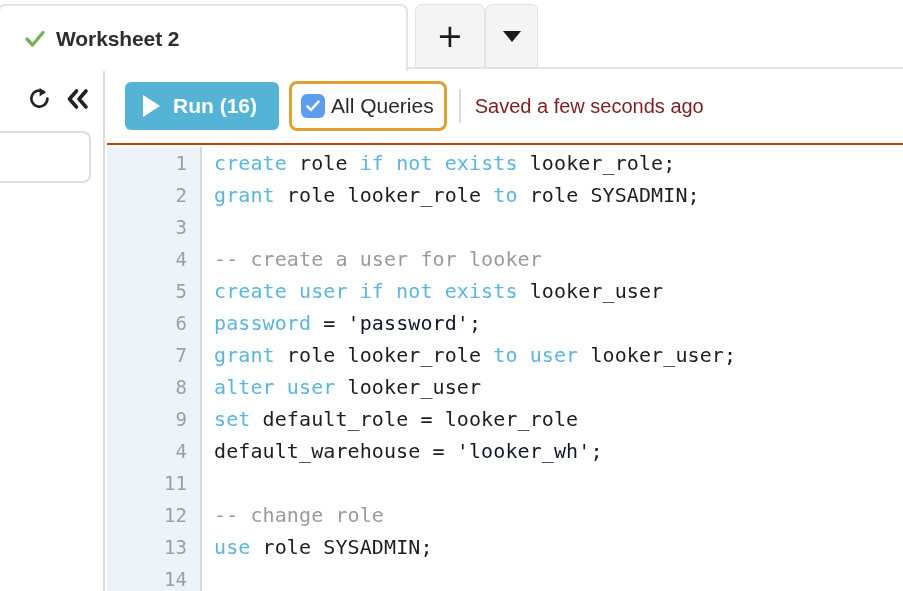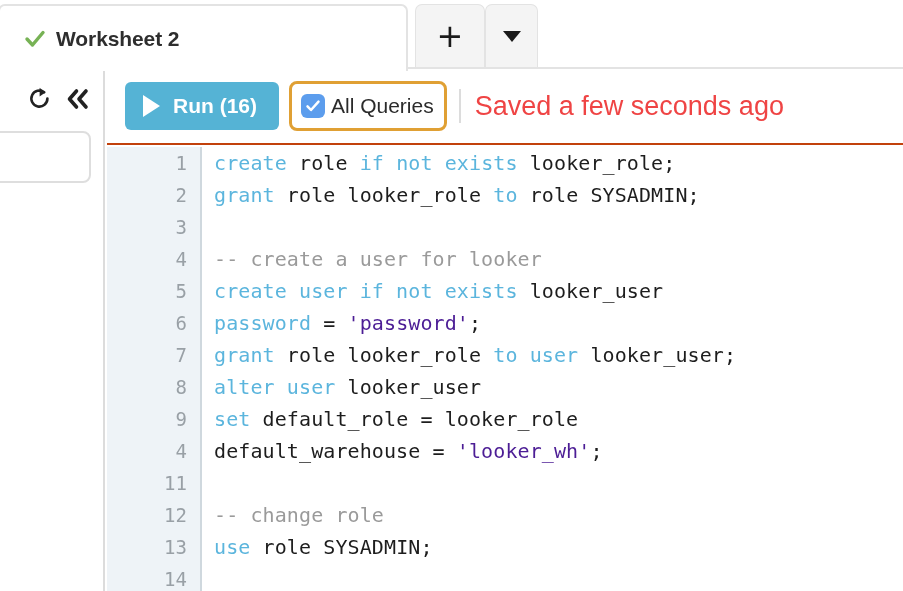"Saved a few seconds ago" .saved-text { color: #ef4444 -> #7f1d1d; font-size: 27px -> 20px }
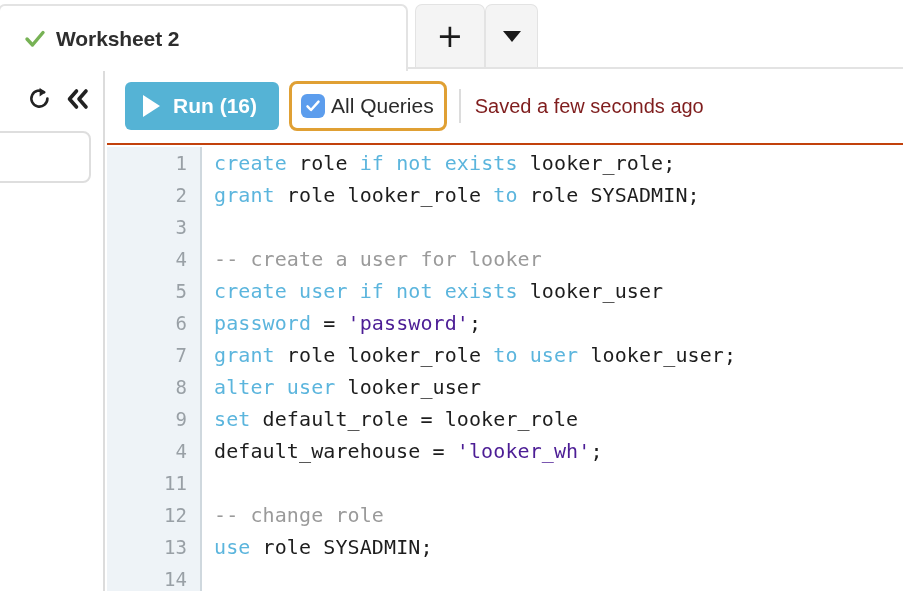"'password'" .s { color: #4c1d95 -> #0f172a }
